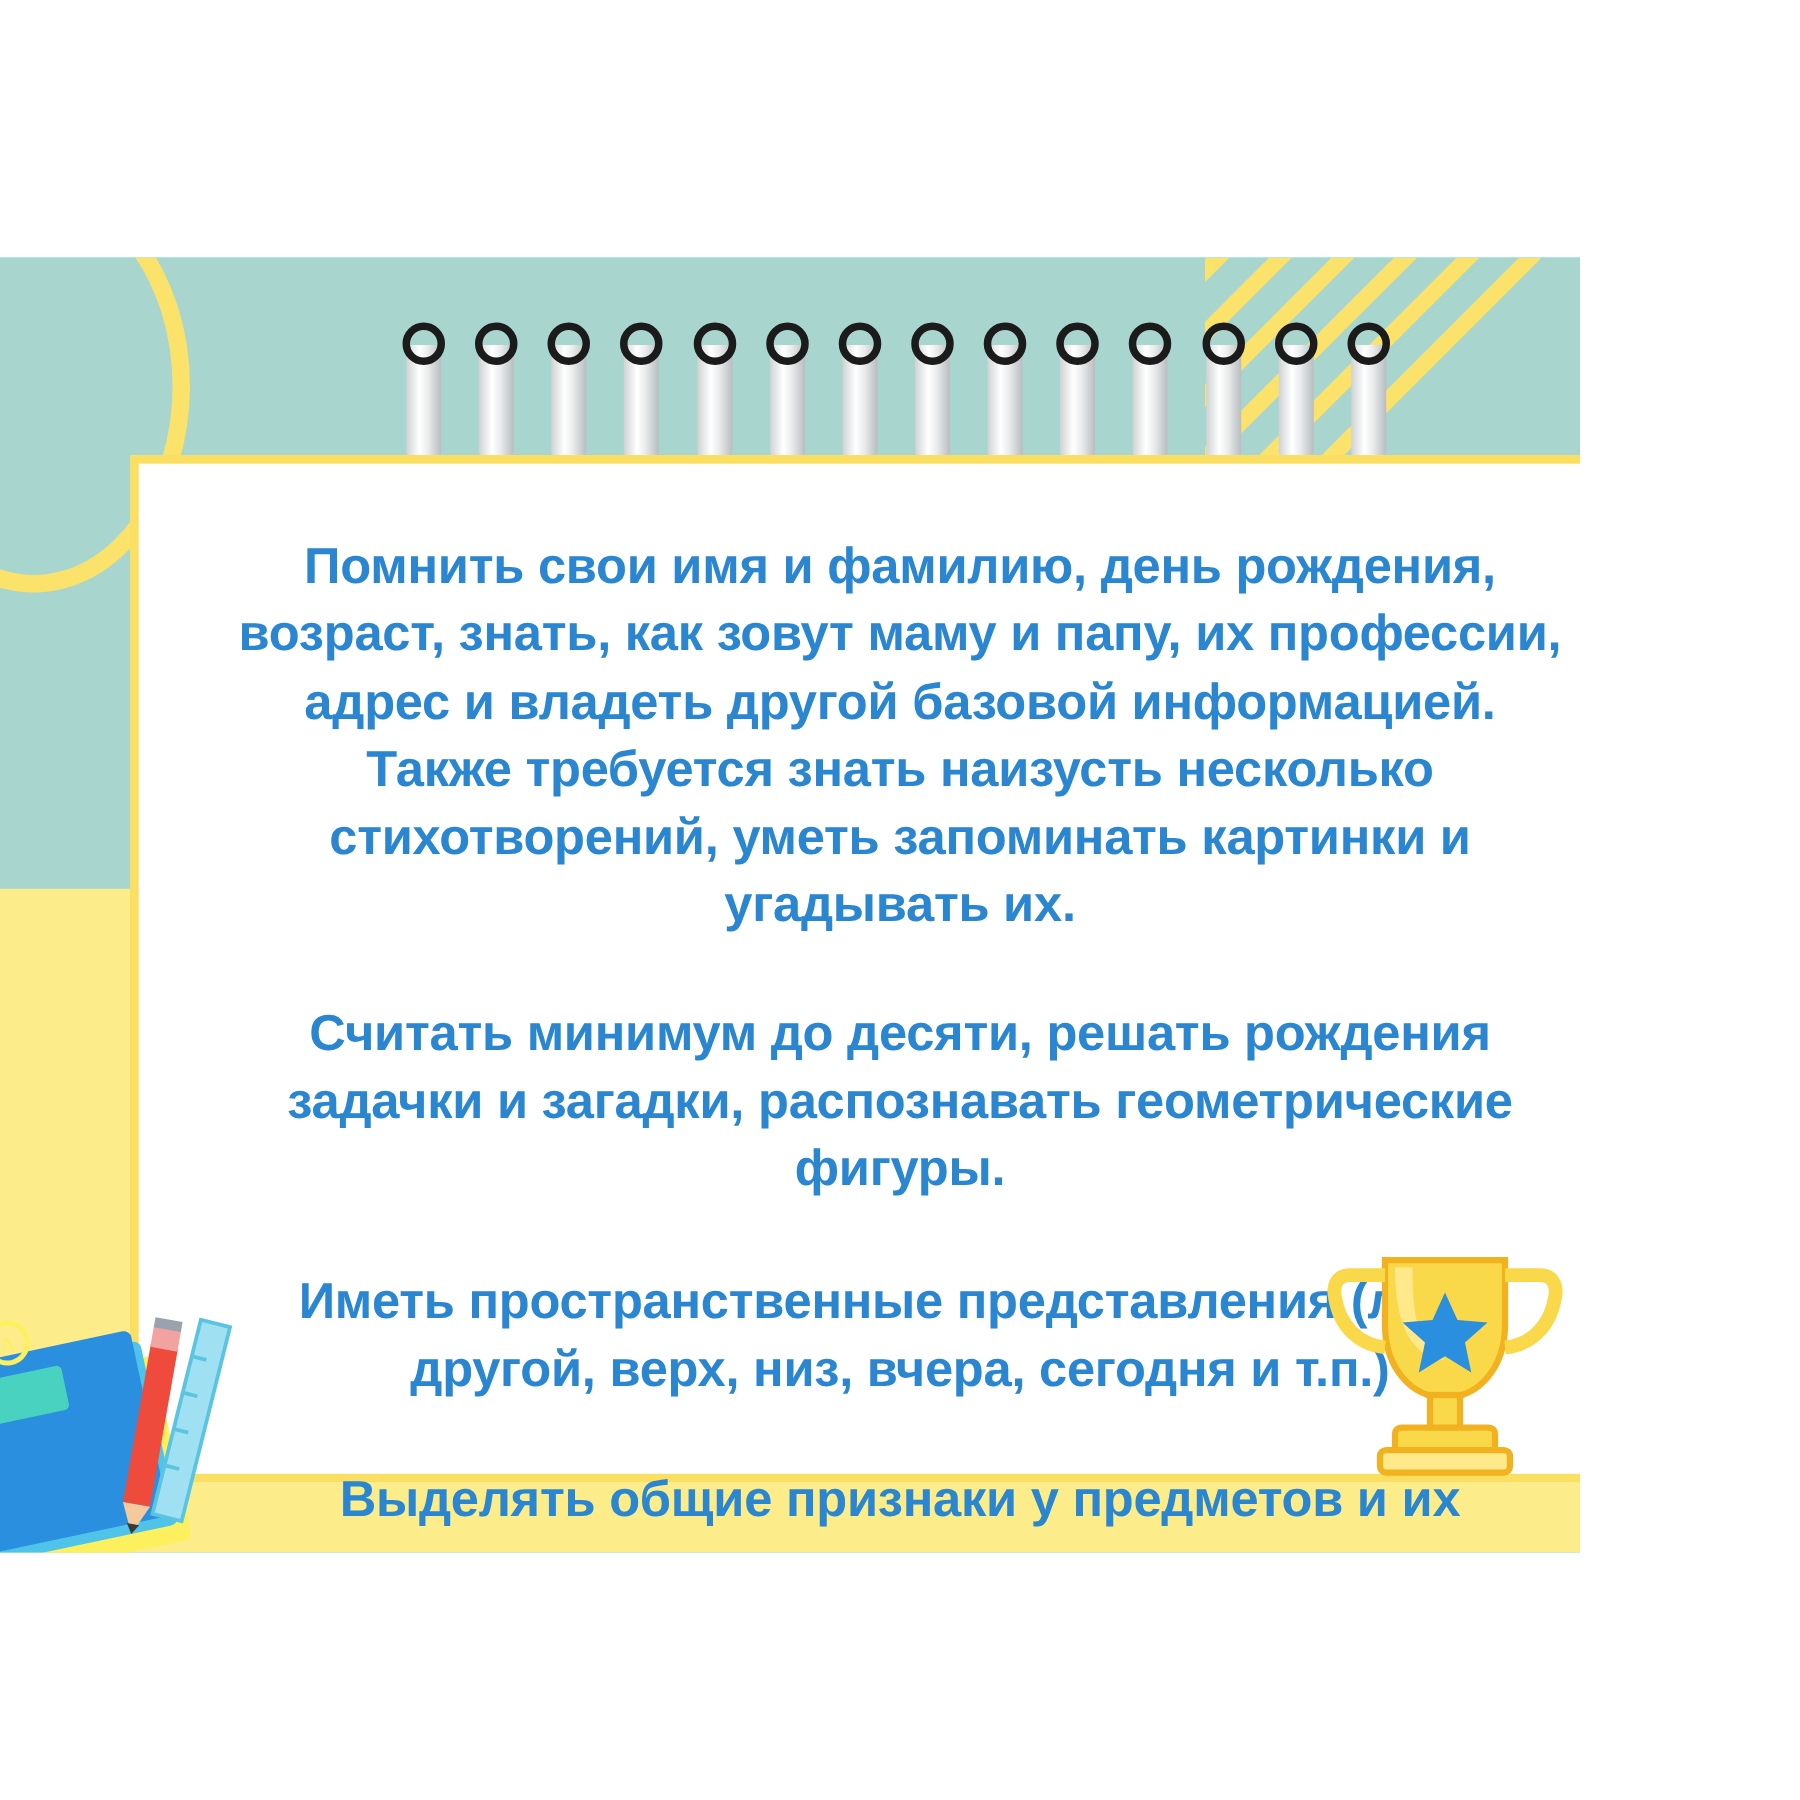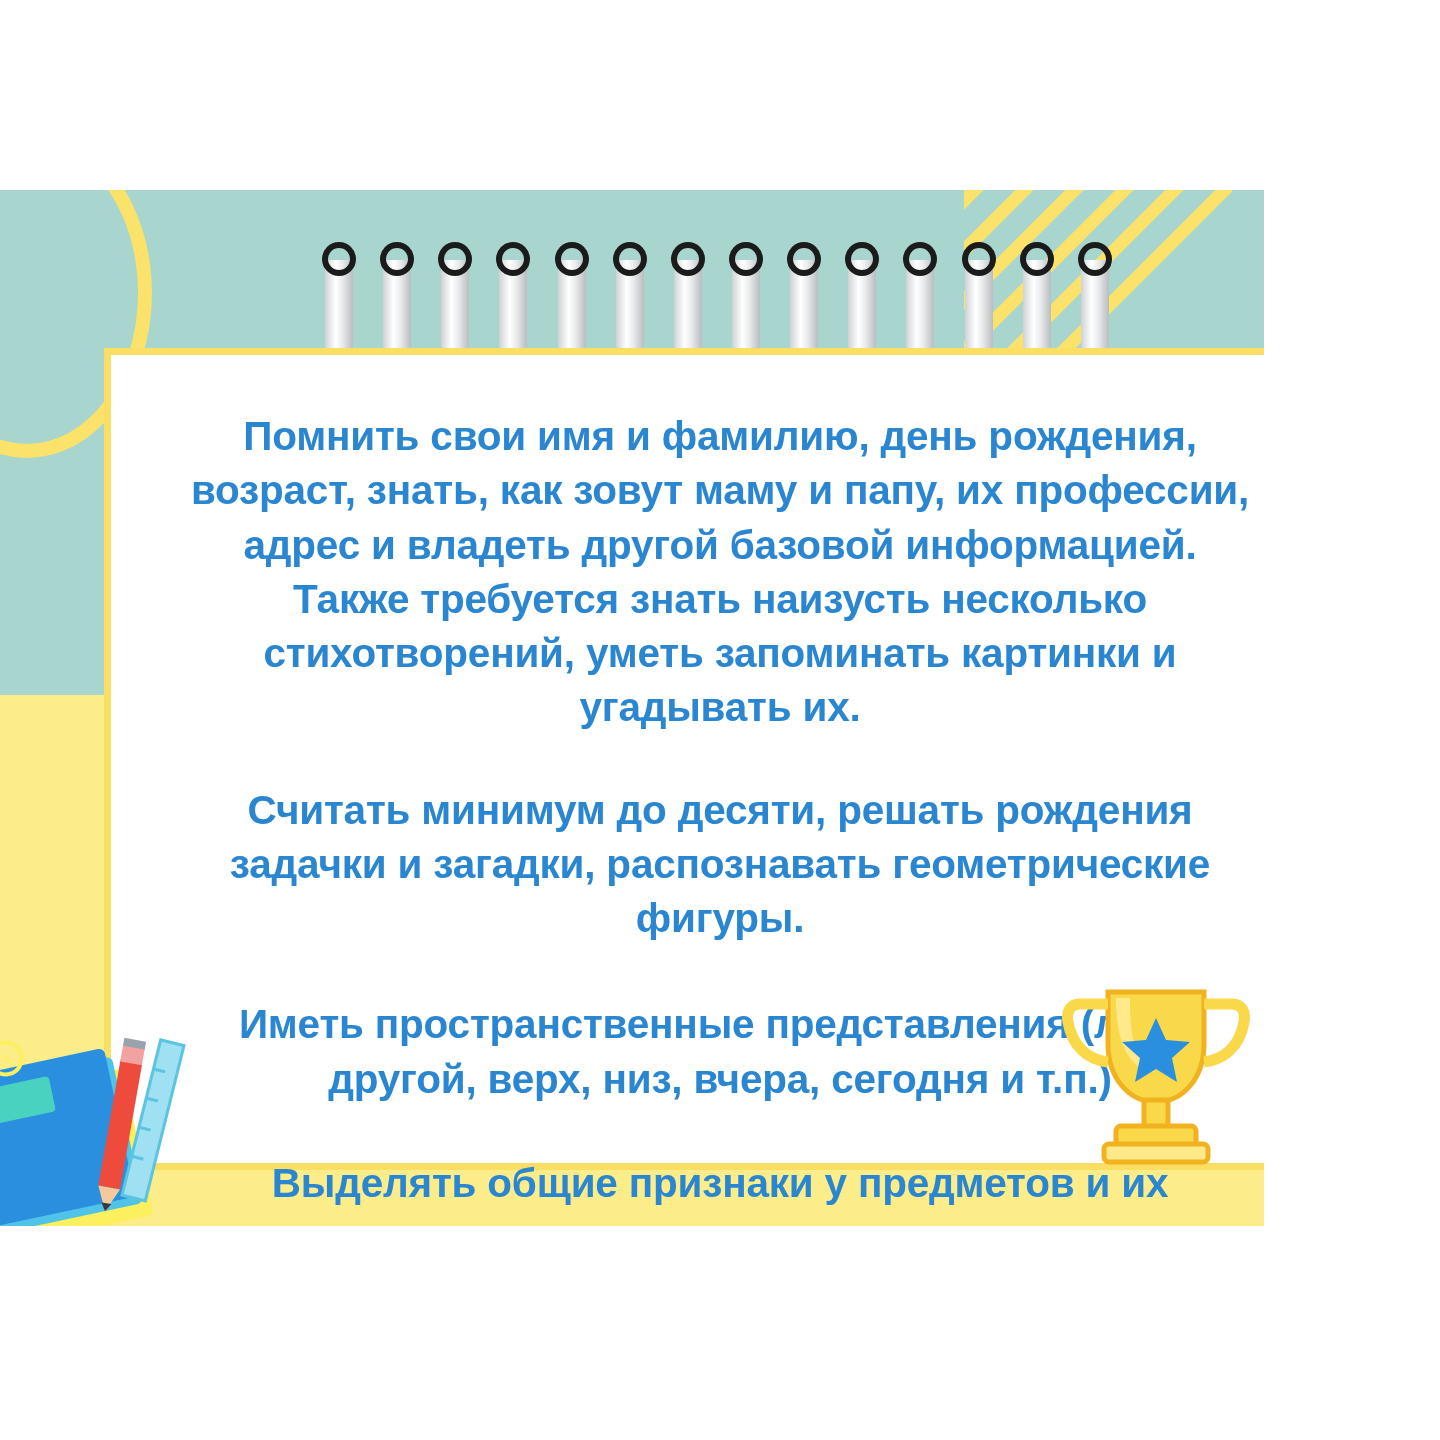"Помнить свои имя и фамилию," .slide { top: 190px -> 206px }
